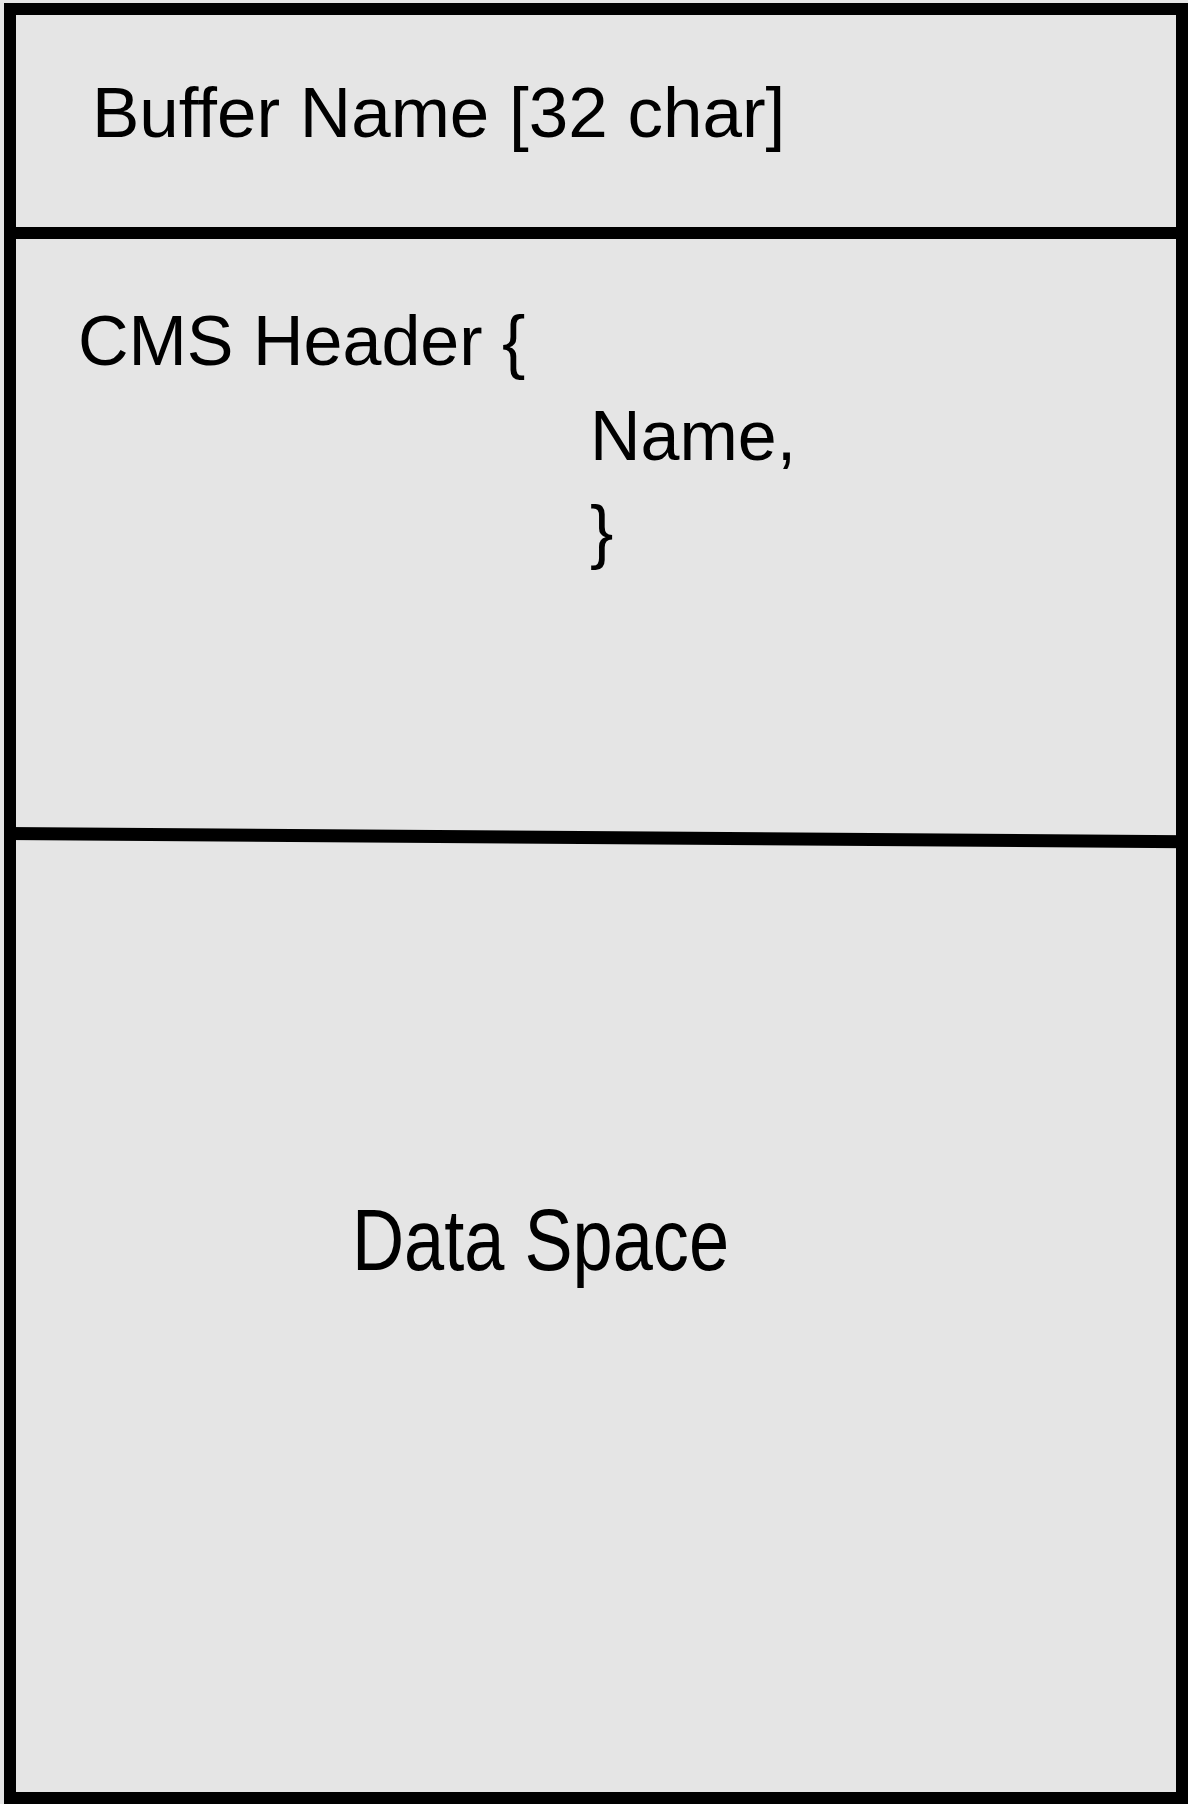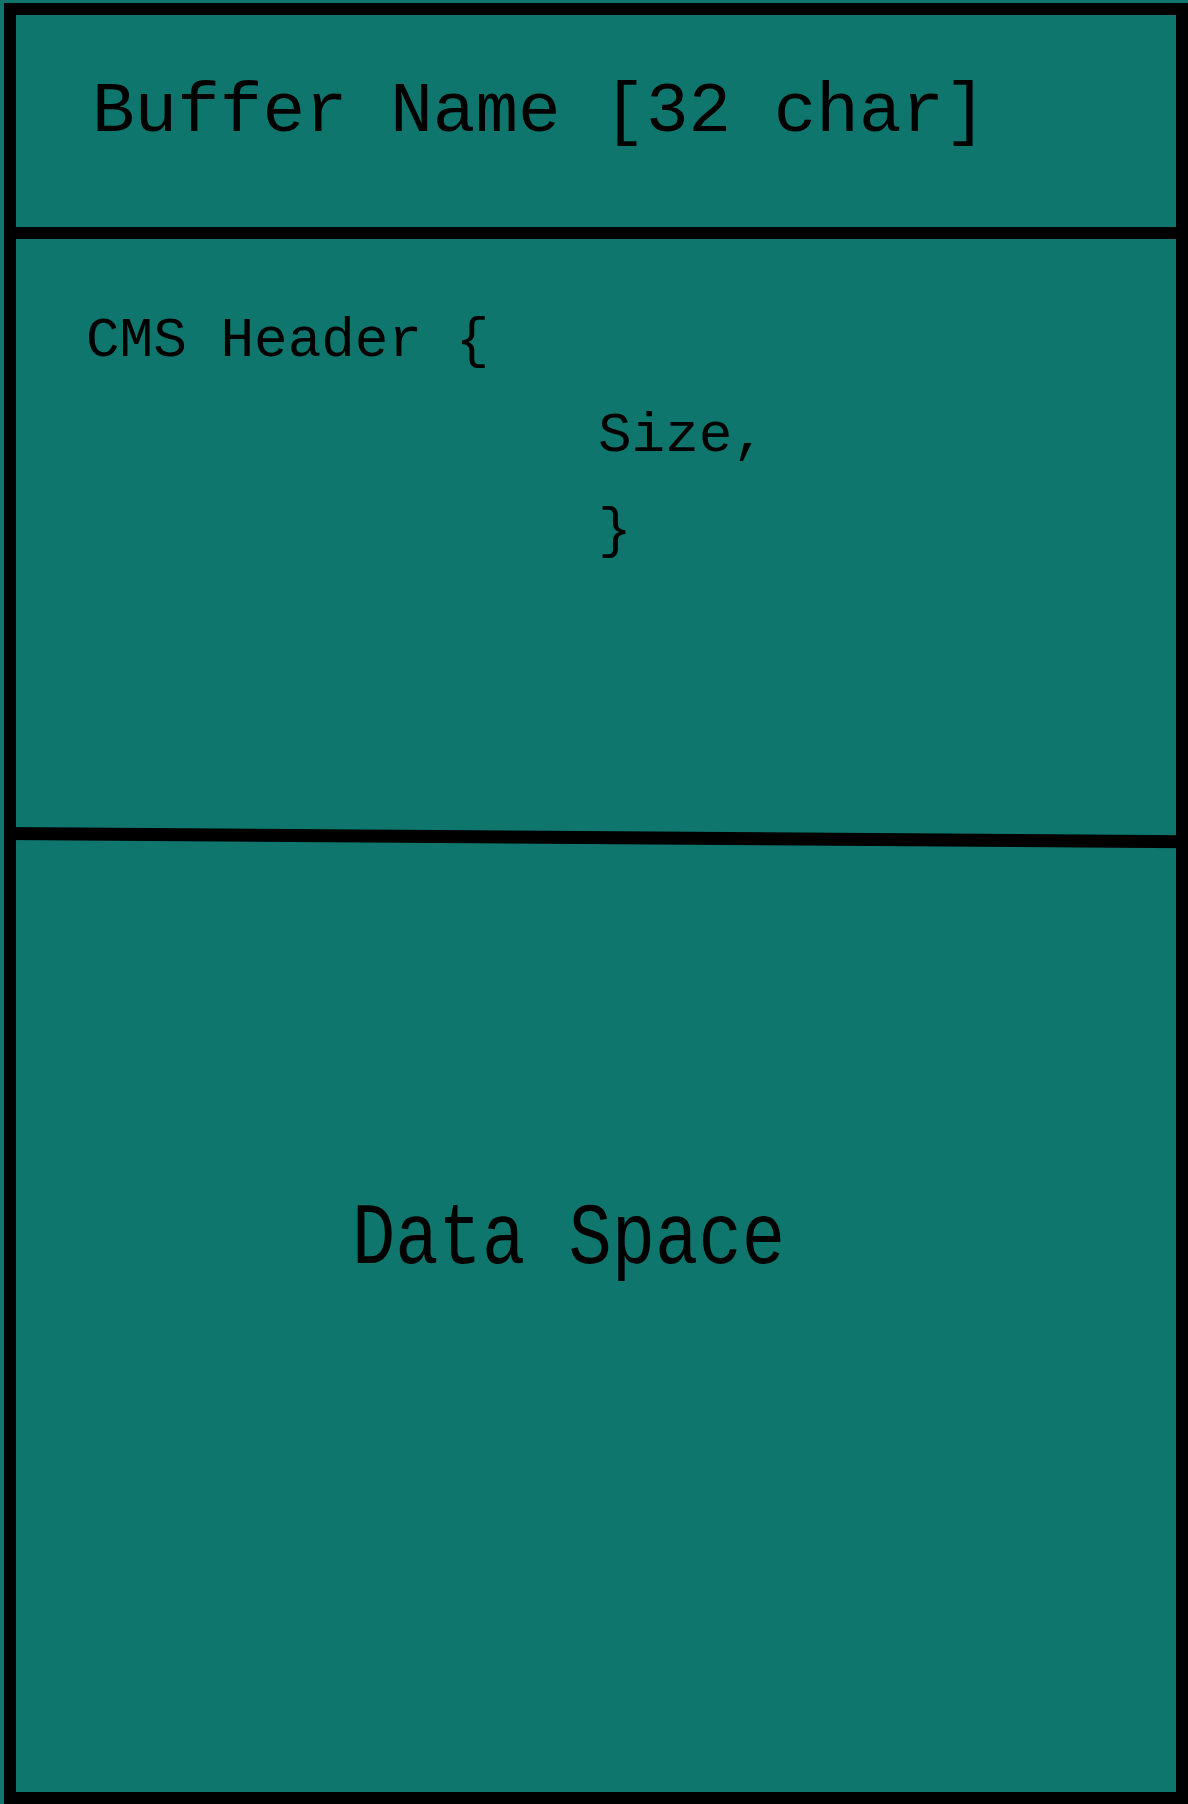"Buffer Name [32 char]" .diagram { background: #0f766e -> #e5e5e5; font-family: Liberation Mono, monospace -> Liberation Sans, sans-serif }
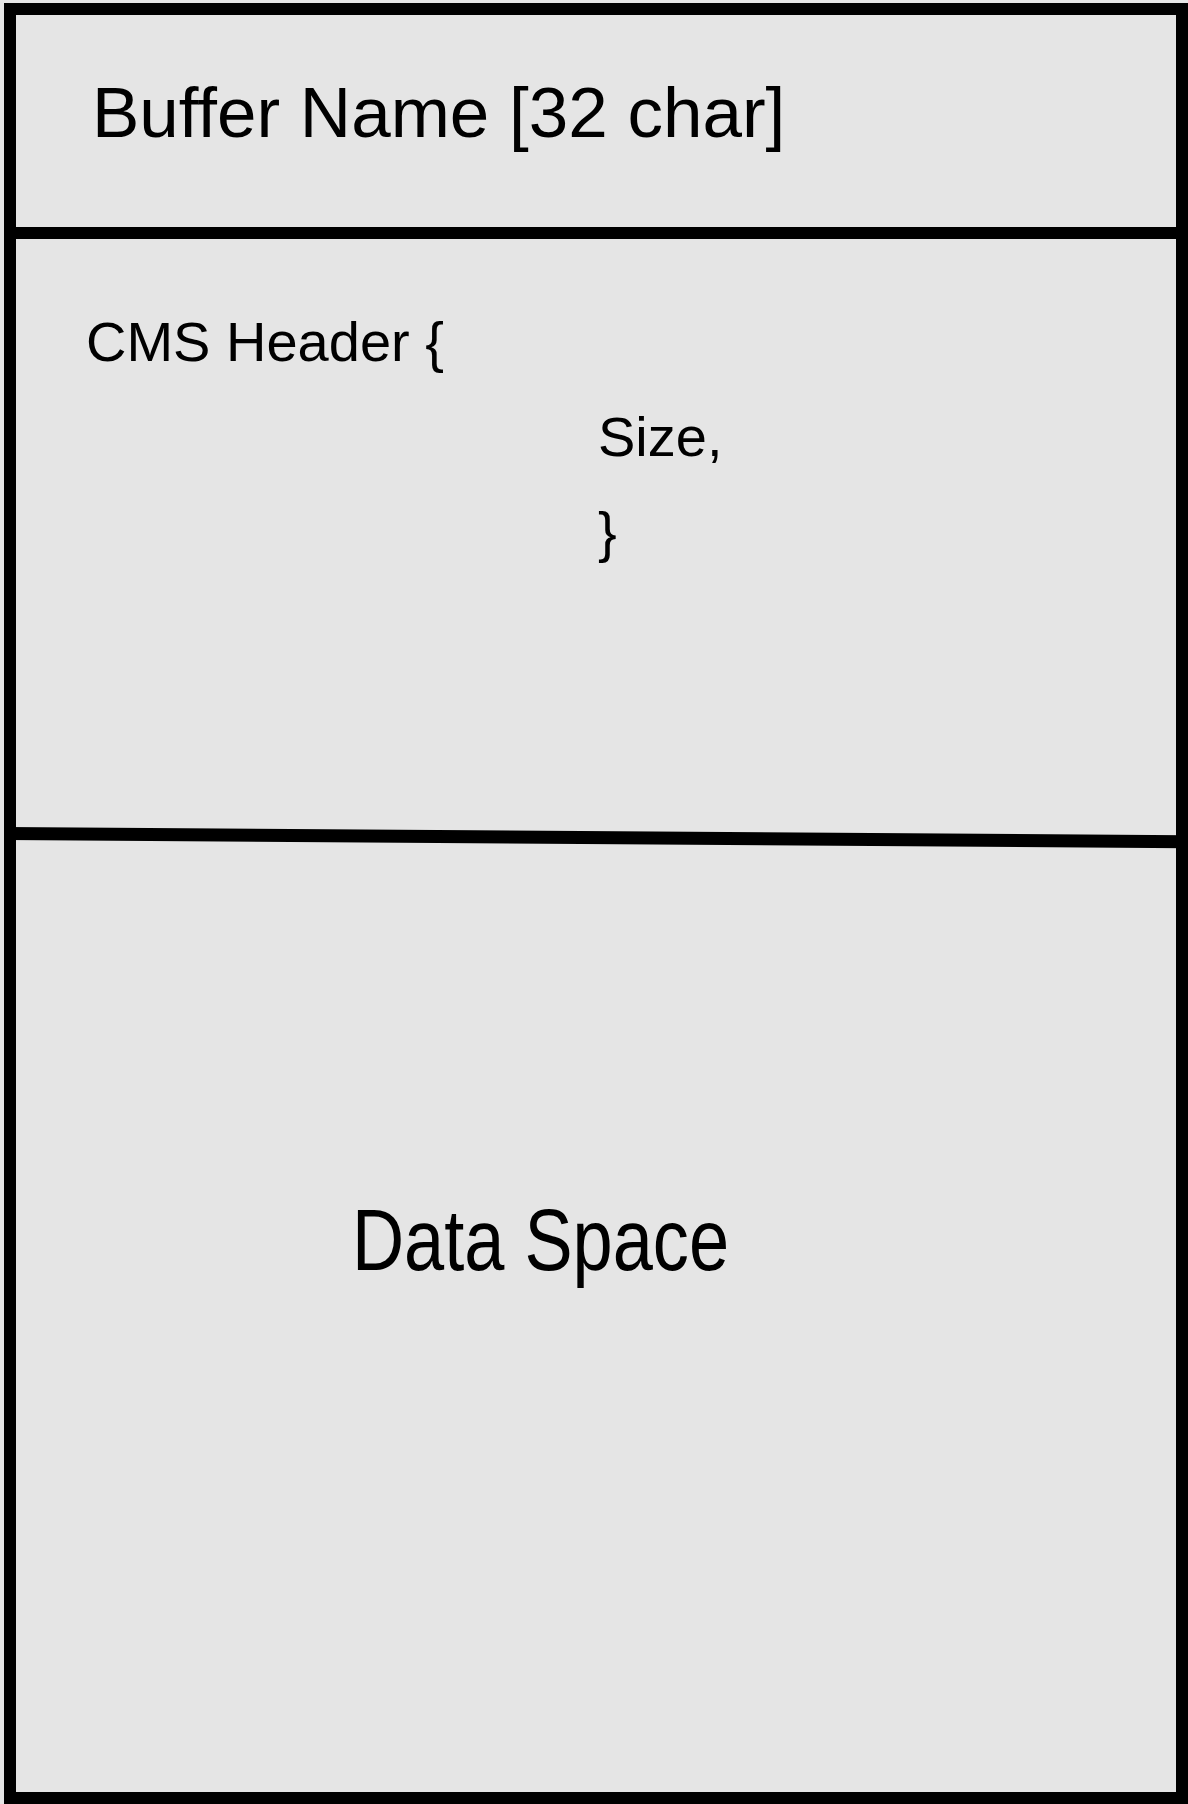"CMS Header {" .cms-block { font-size: 56px -> 70px; left: 86px -> 78px }
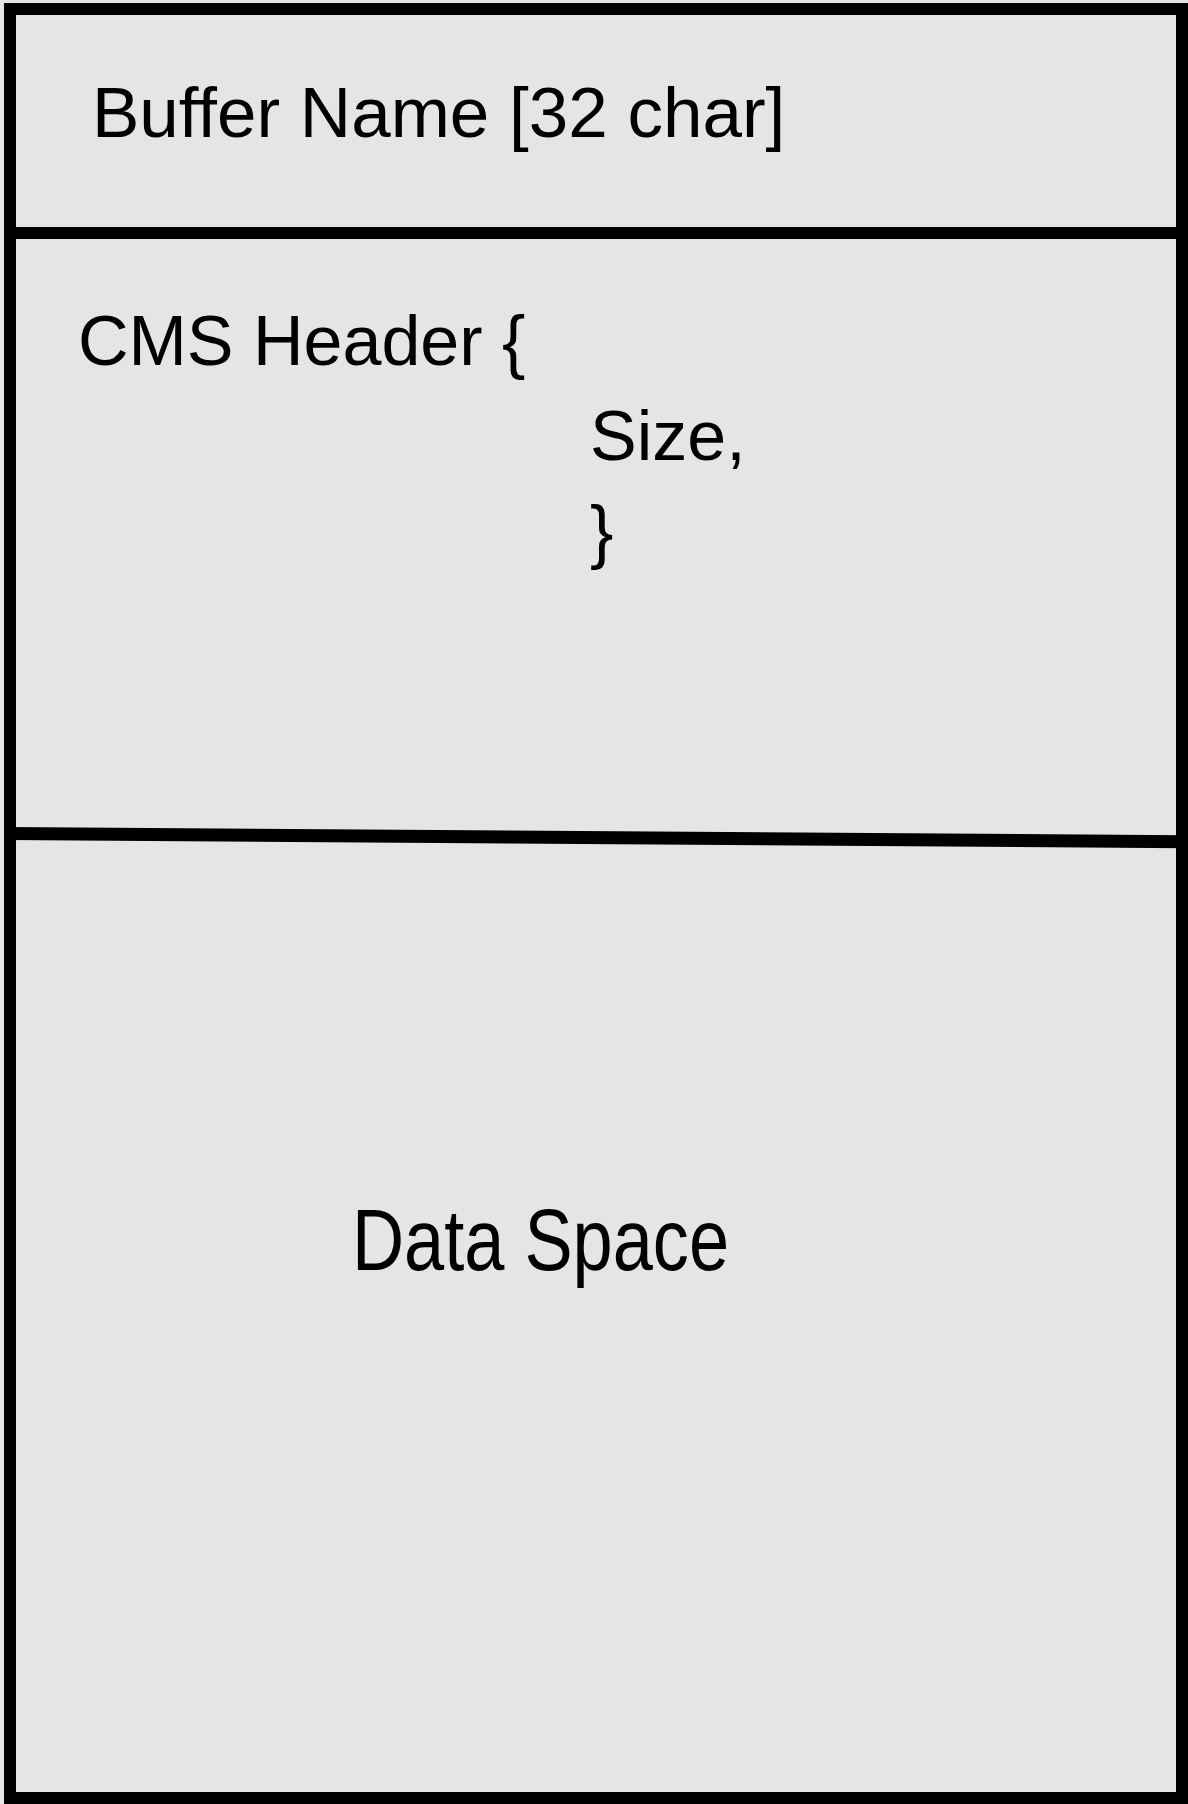"Size," div.cms-line { text: Size -> Name }
